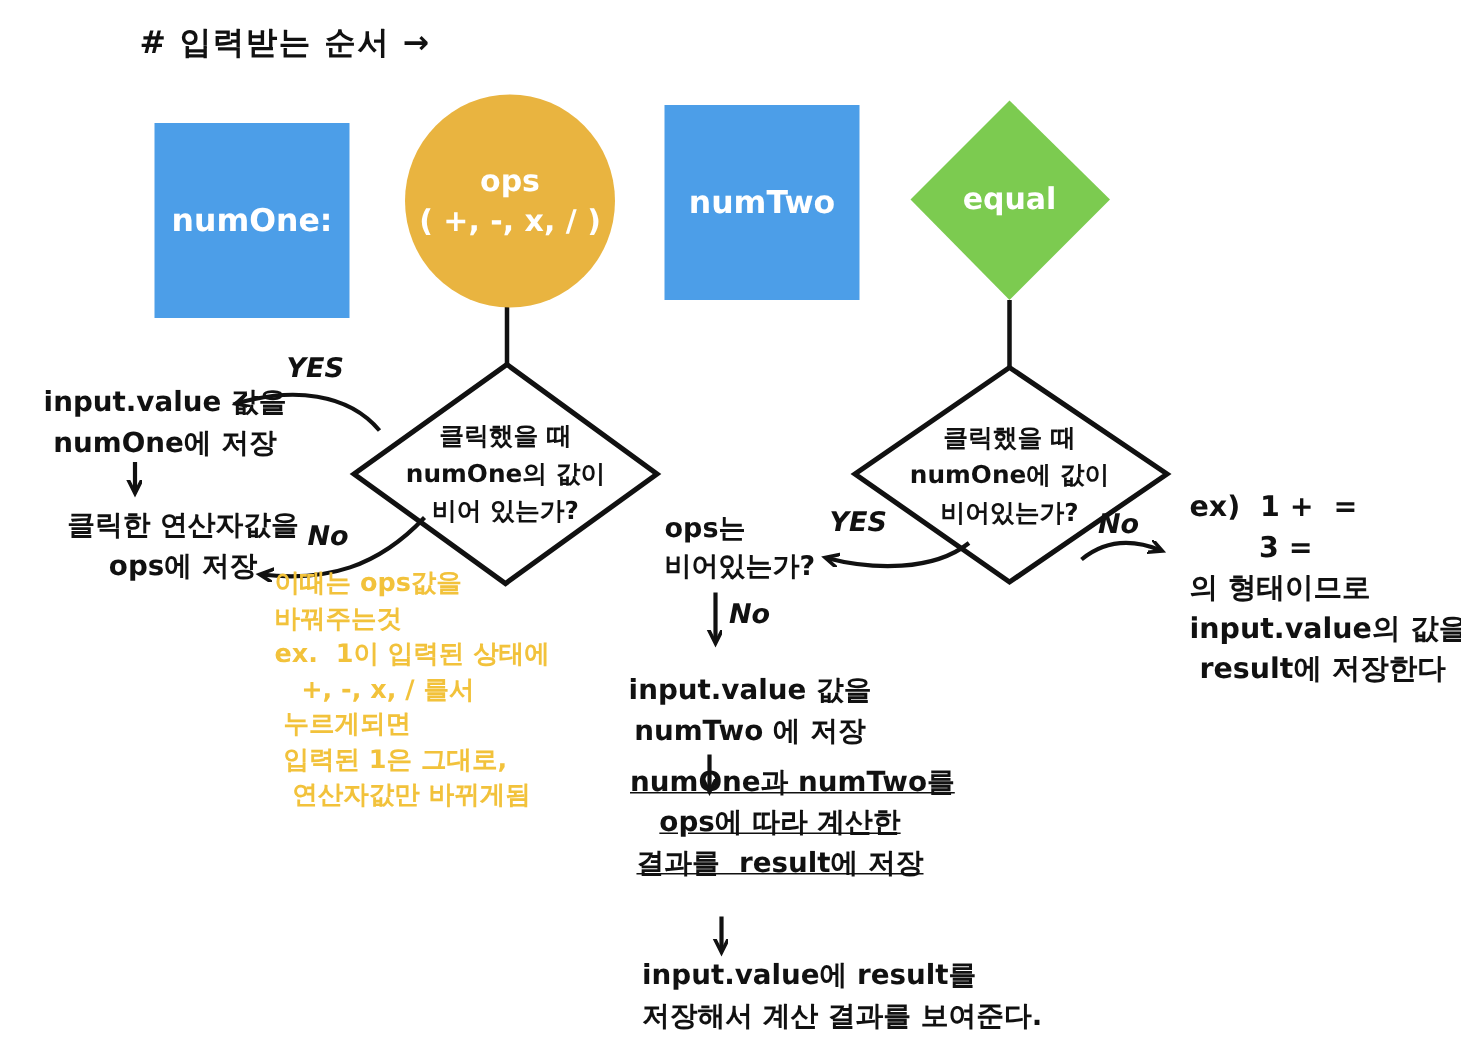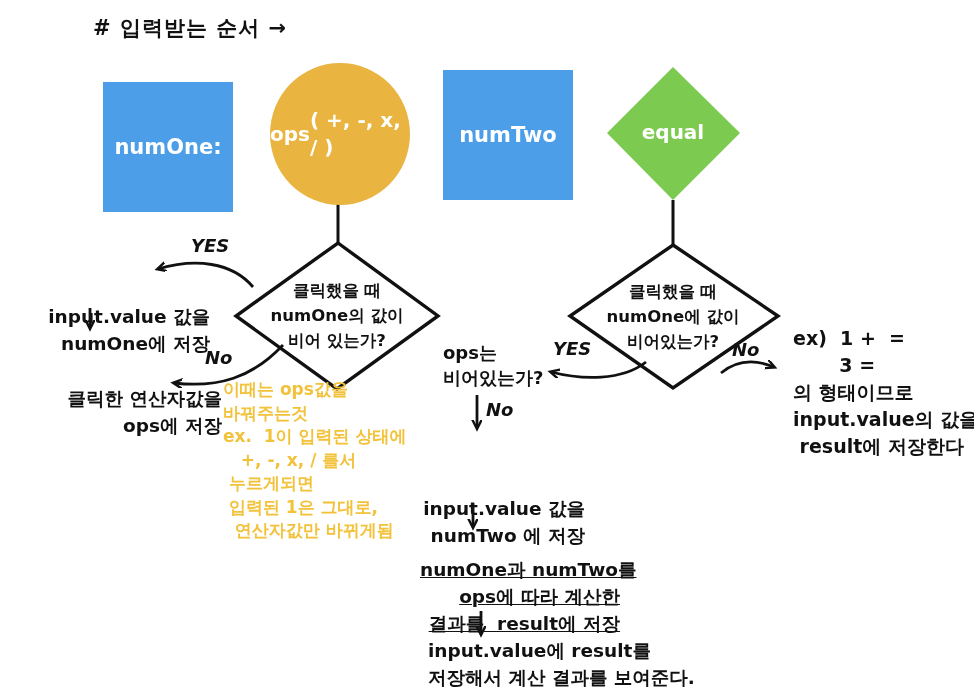"ops" .circle { flex-direction: none -> column }
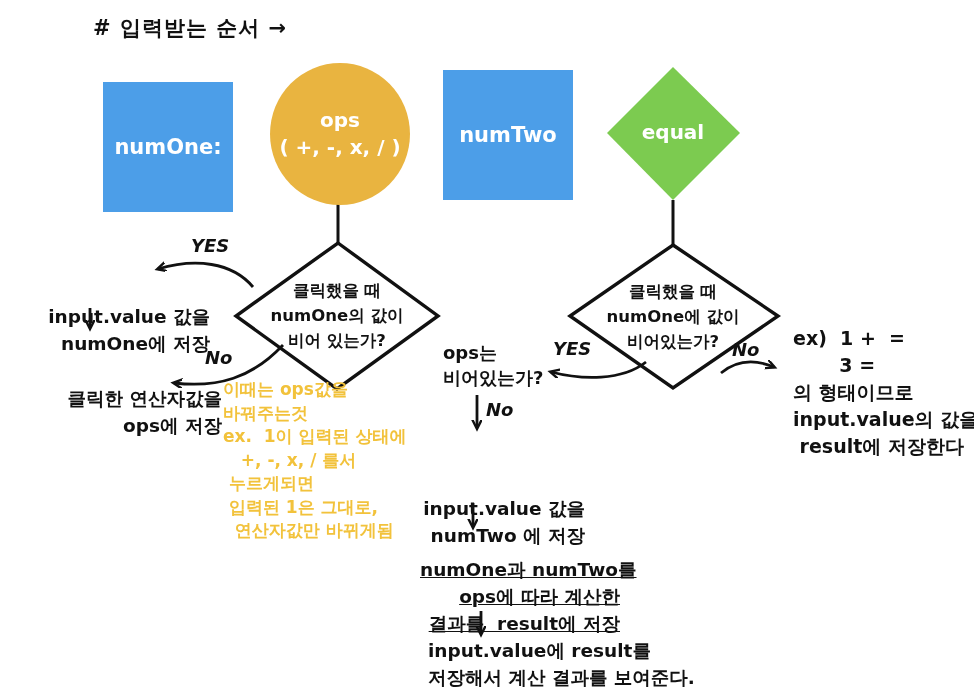"input.value 값을" .step { margin-top: 48px -> none; text-align: right -> center }
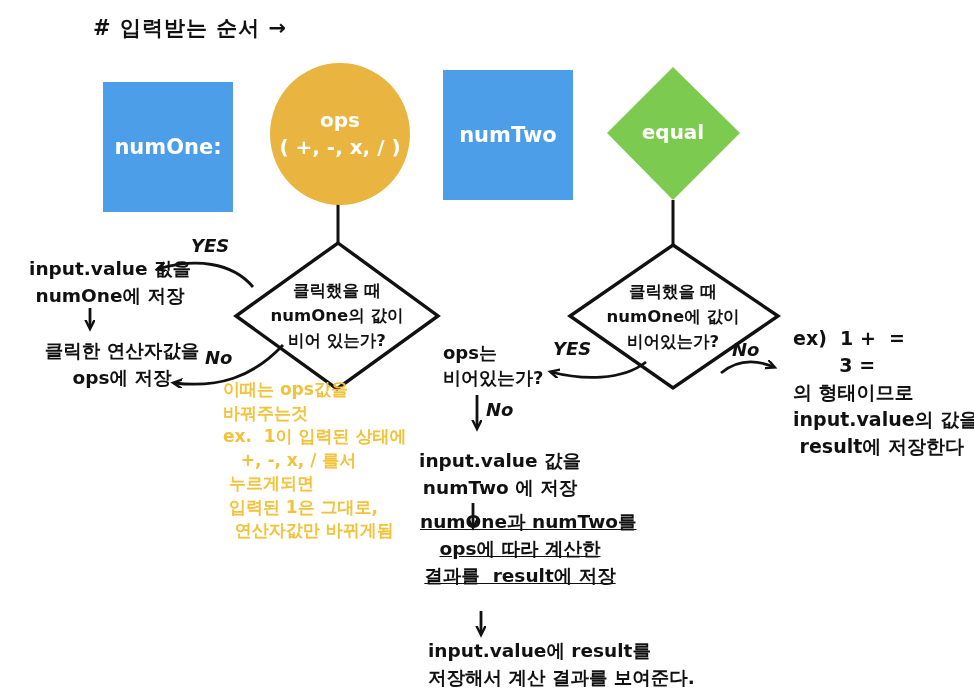"이때는 ops값을" .note-yellow { margin-left: 40px -> none }
